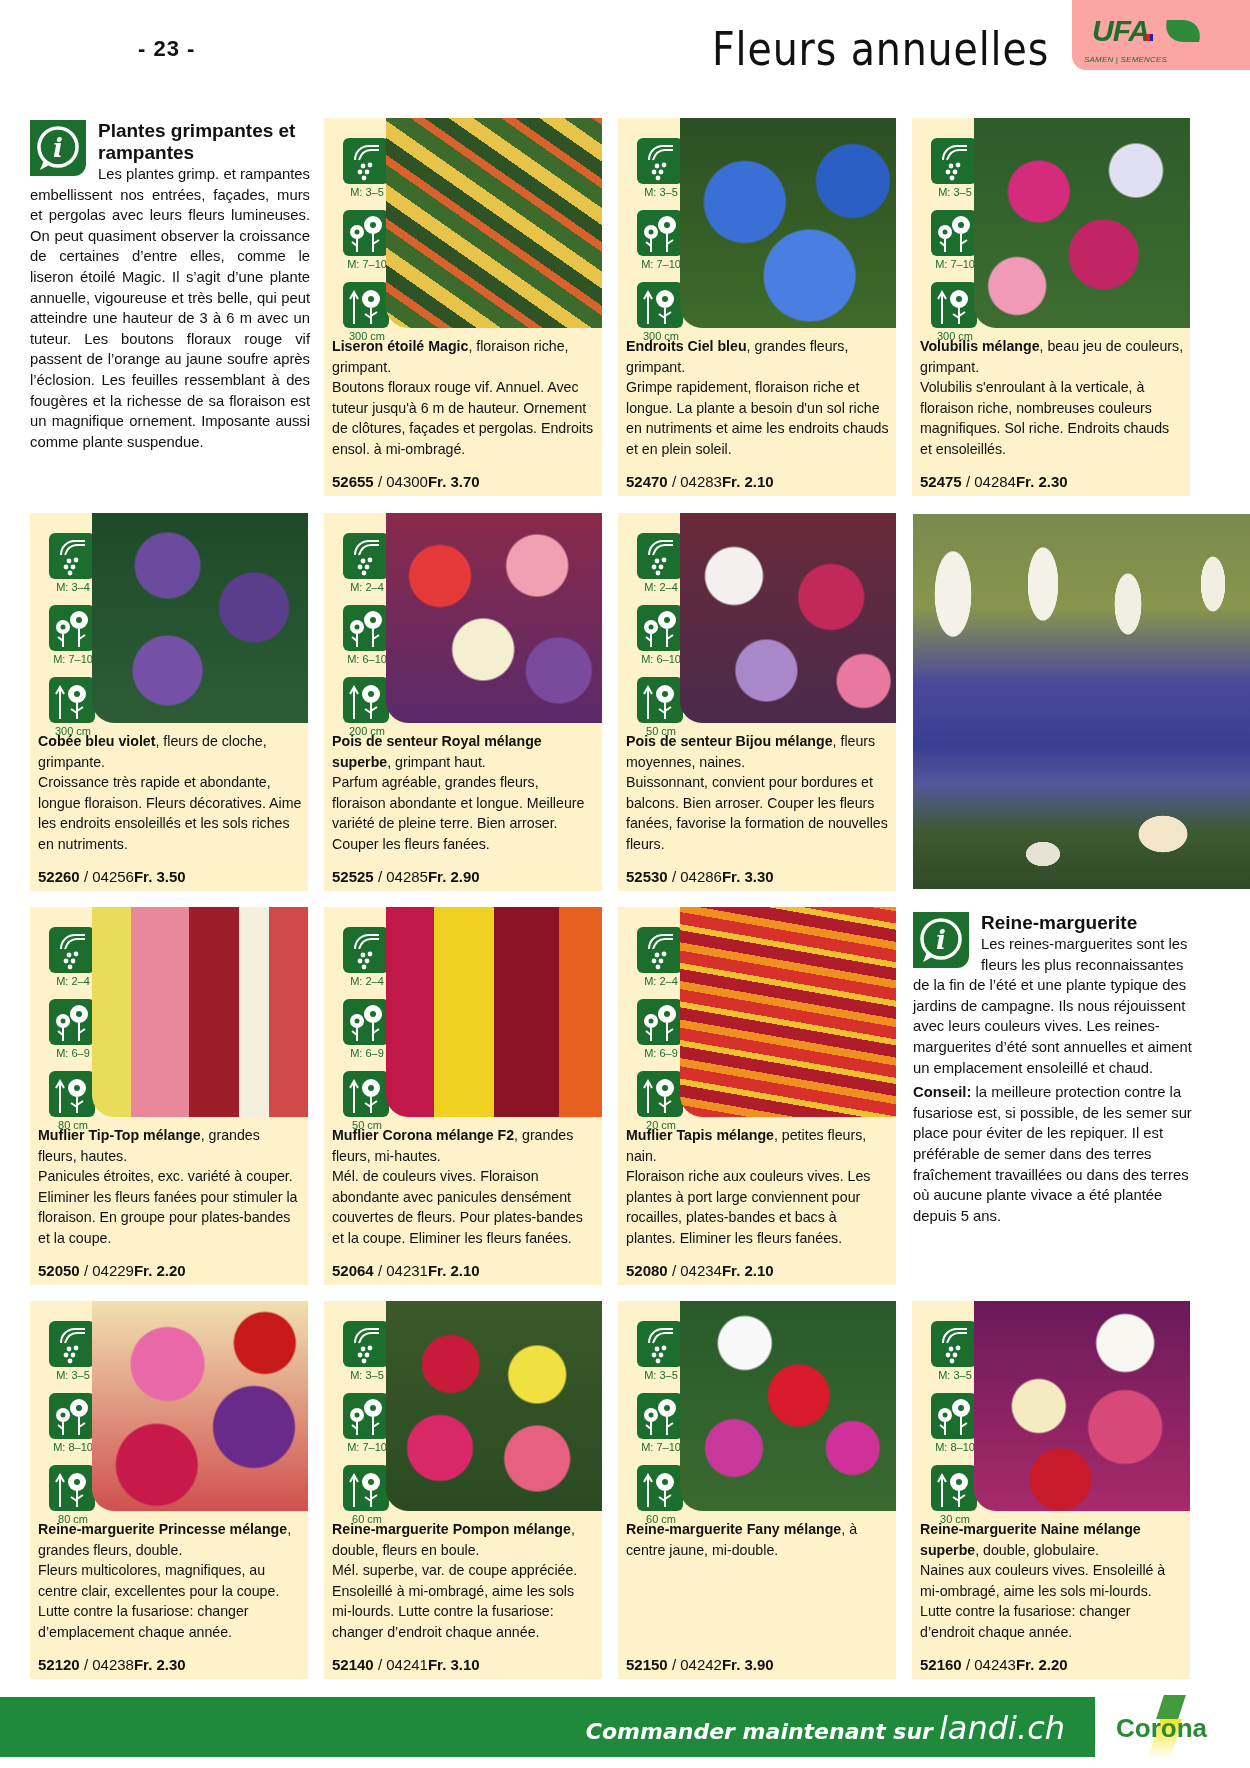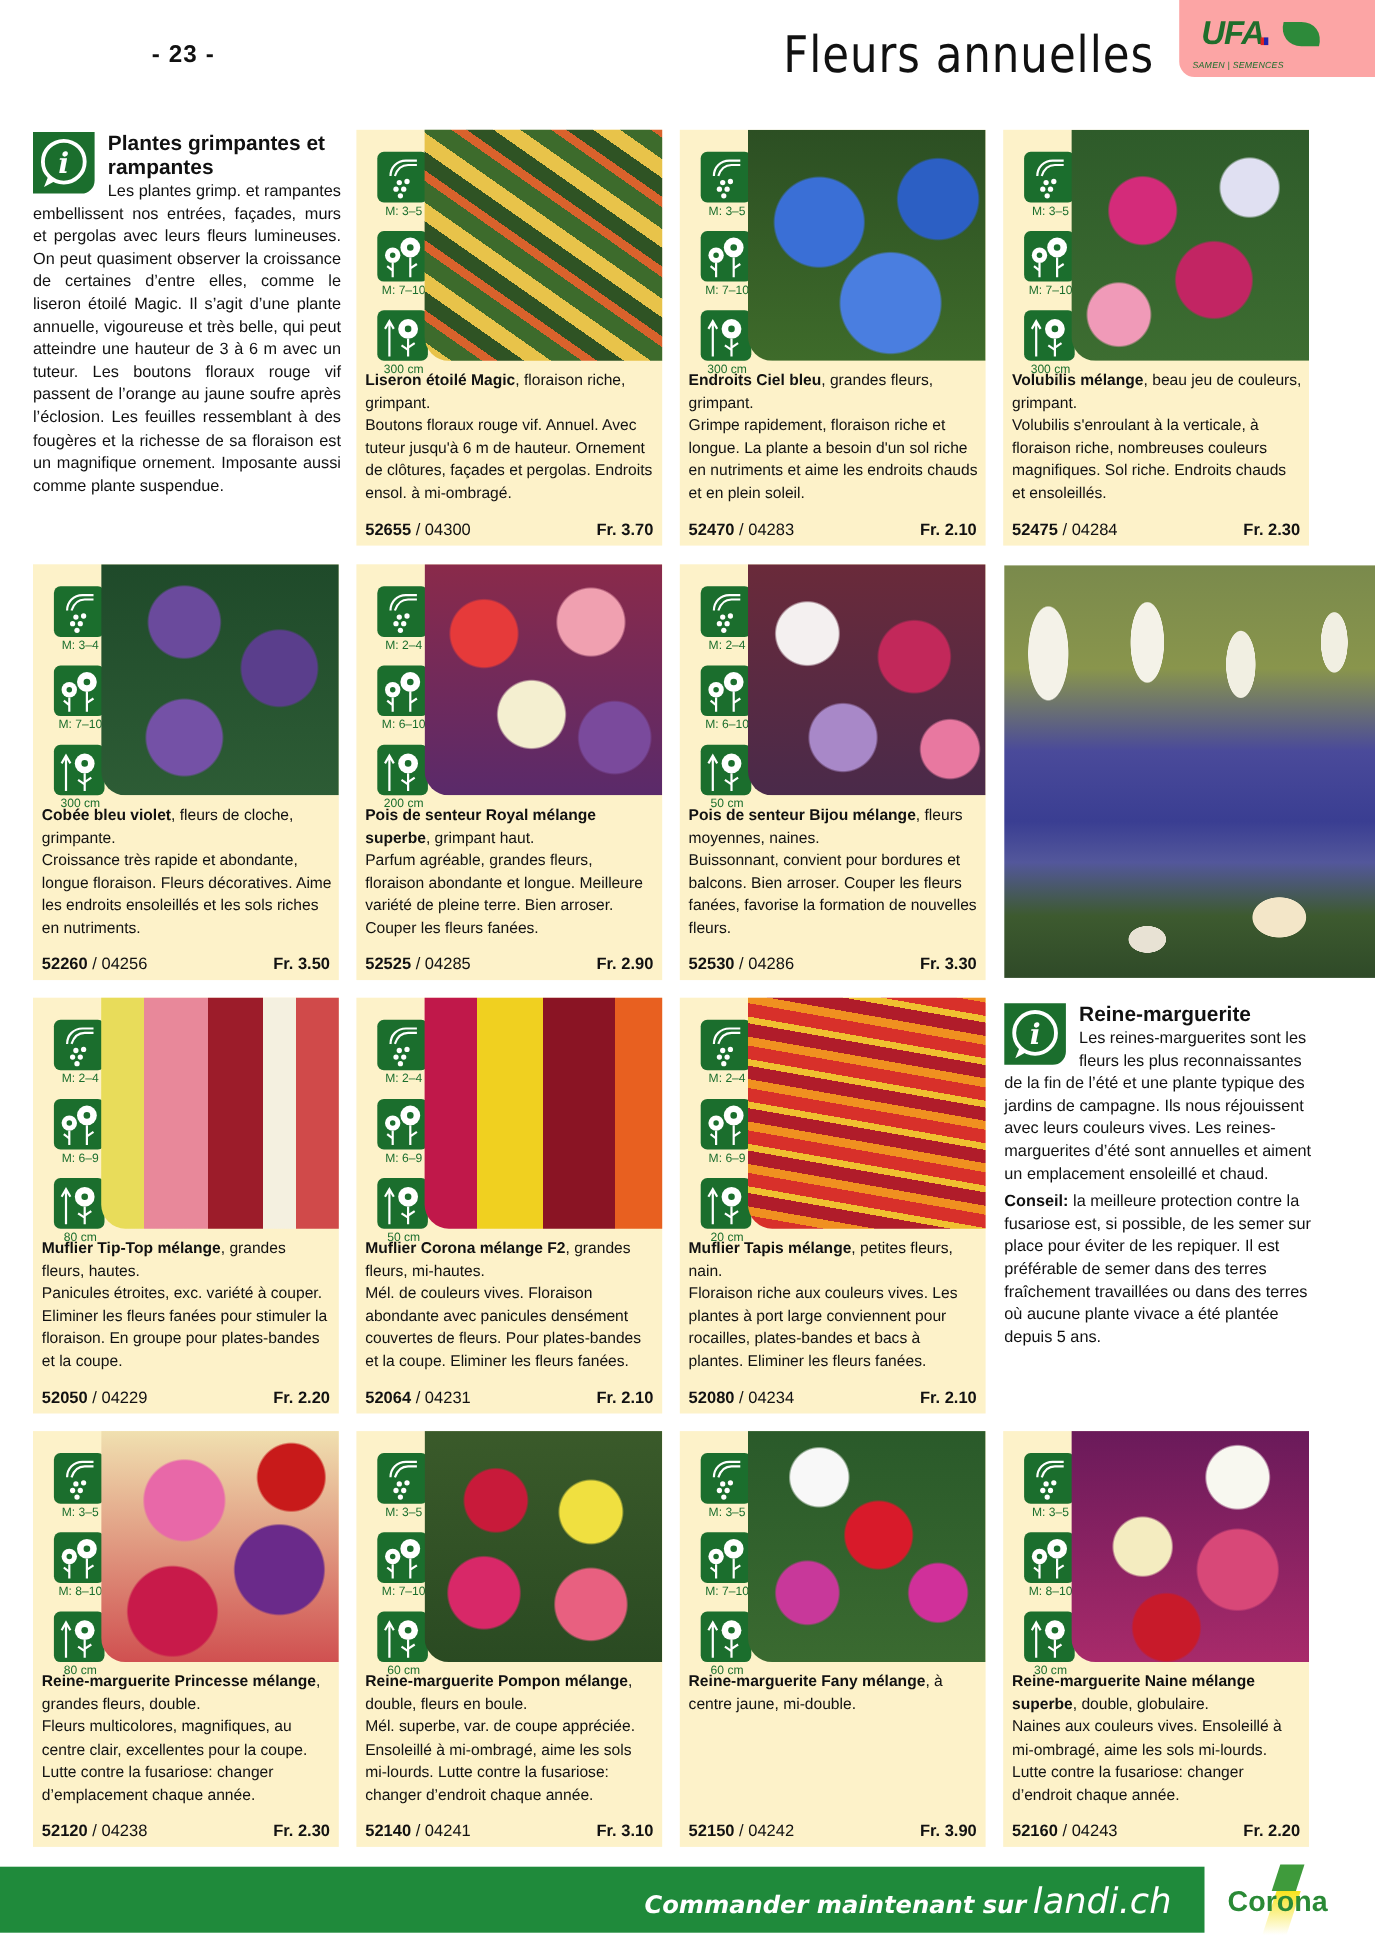"52655 / 04300" .card .foot { justify-content: space-between -> flex-start }
